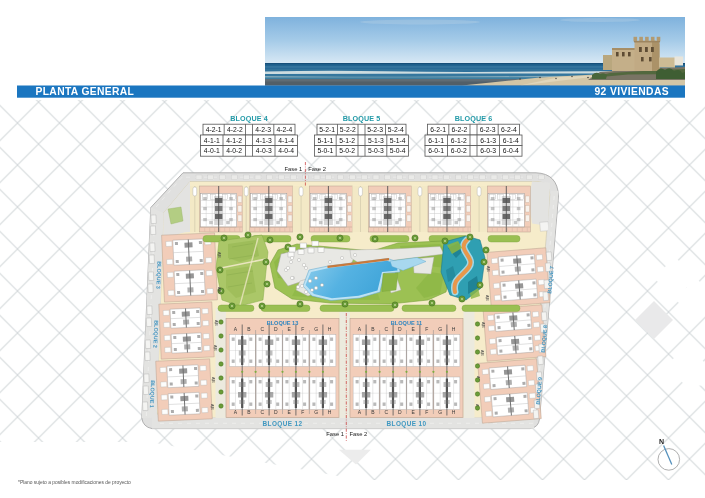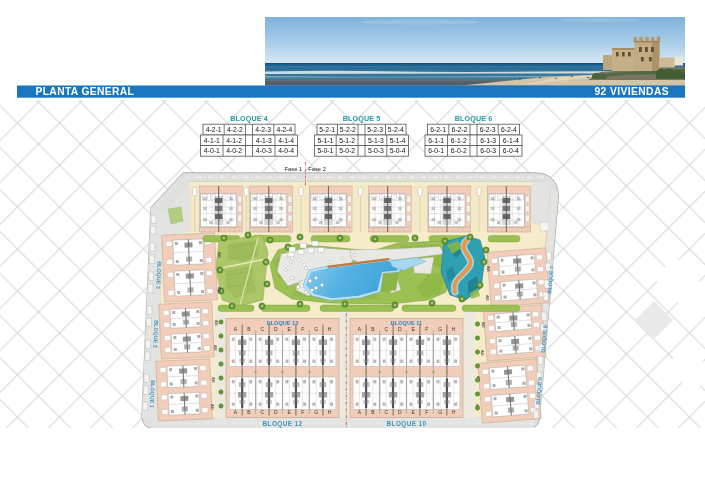"PLANTA GENERAL" #page { height: 428px -> 498px }
